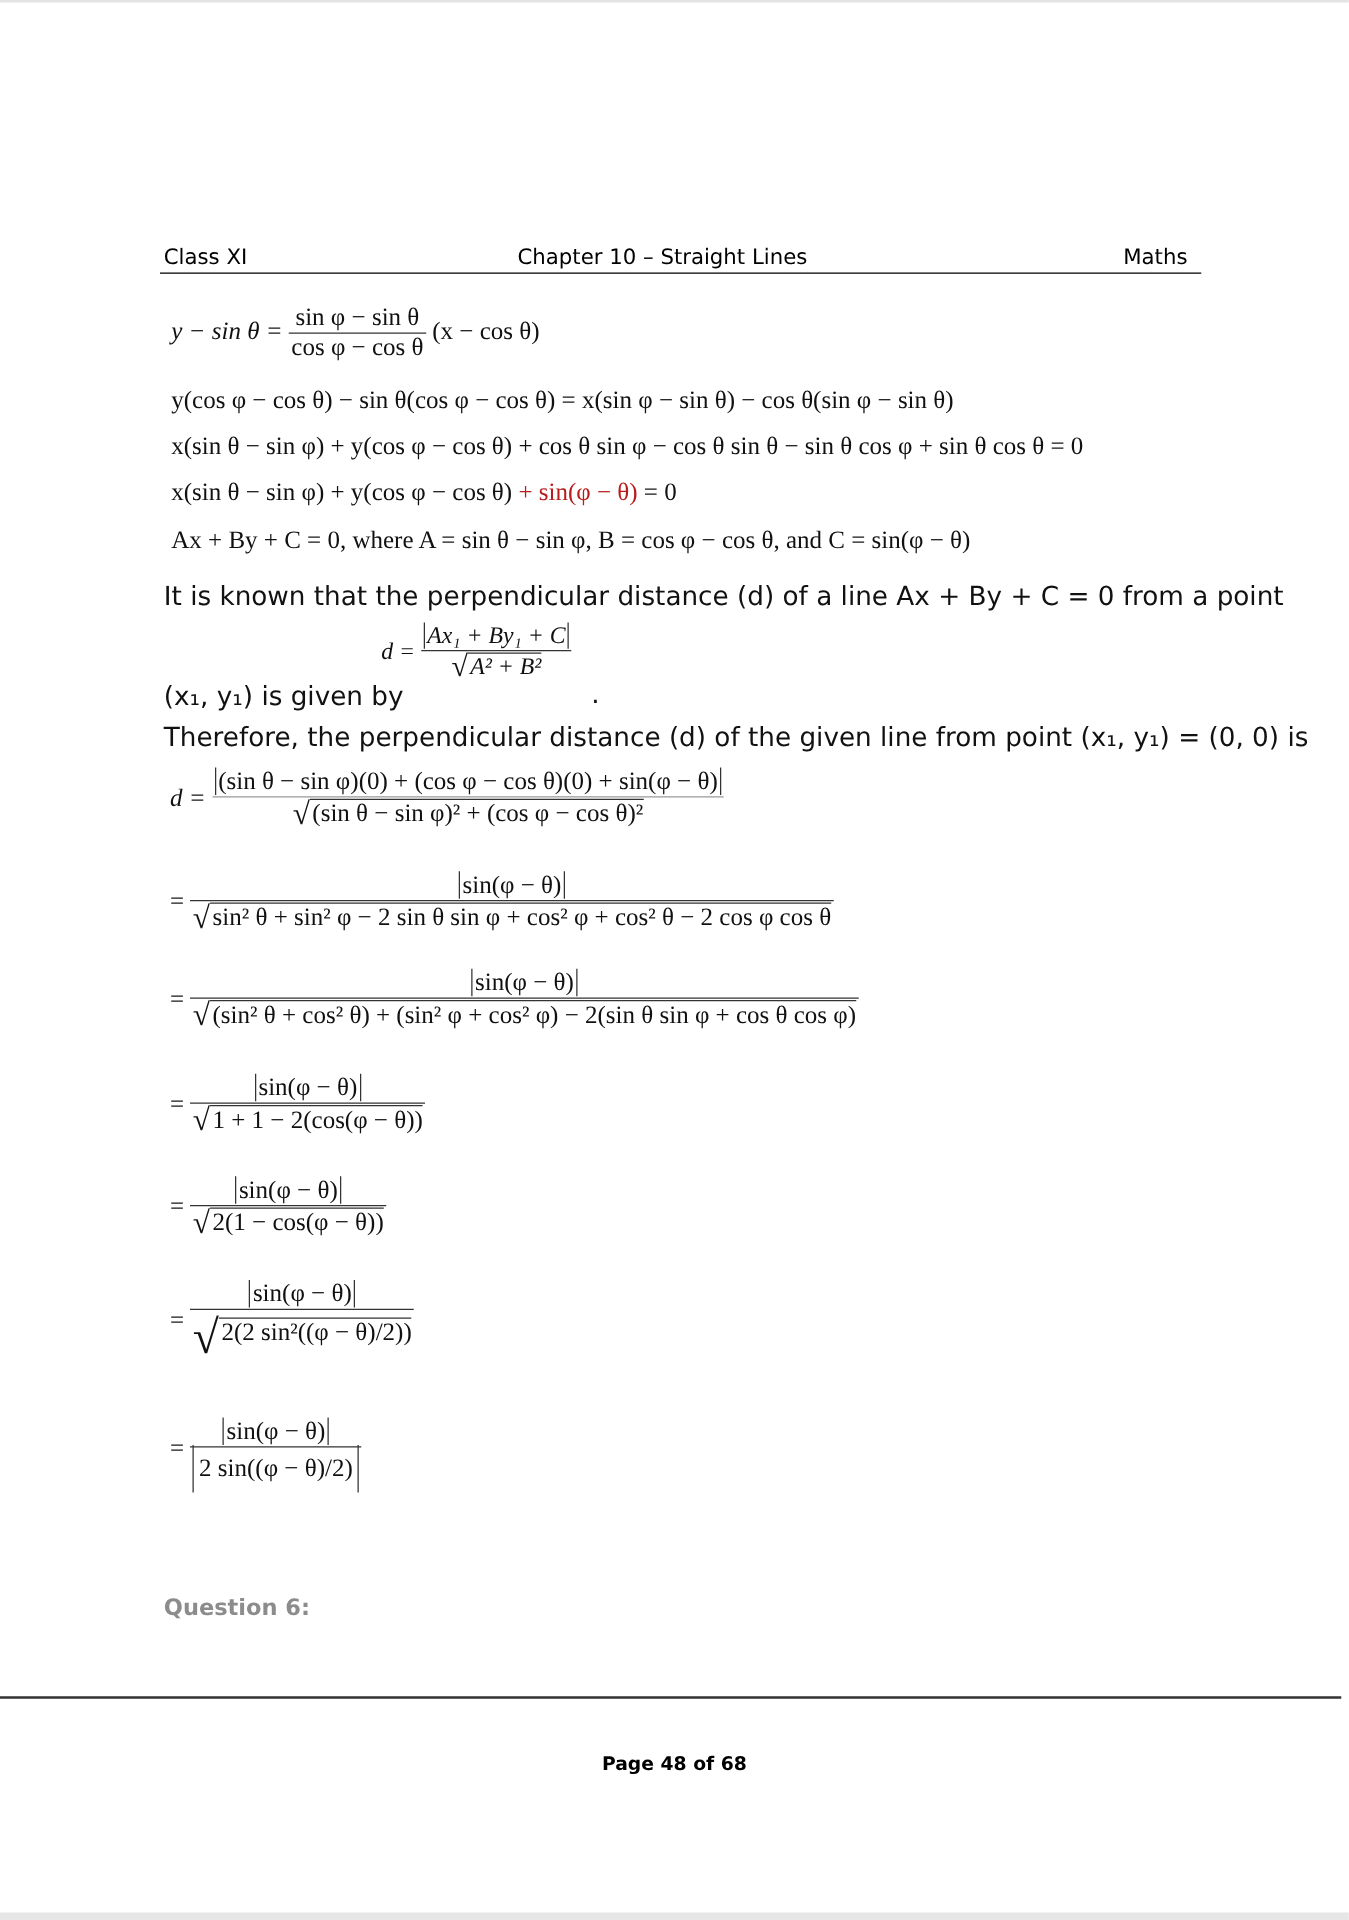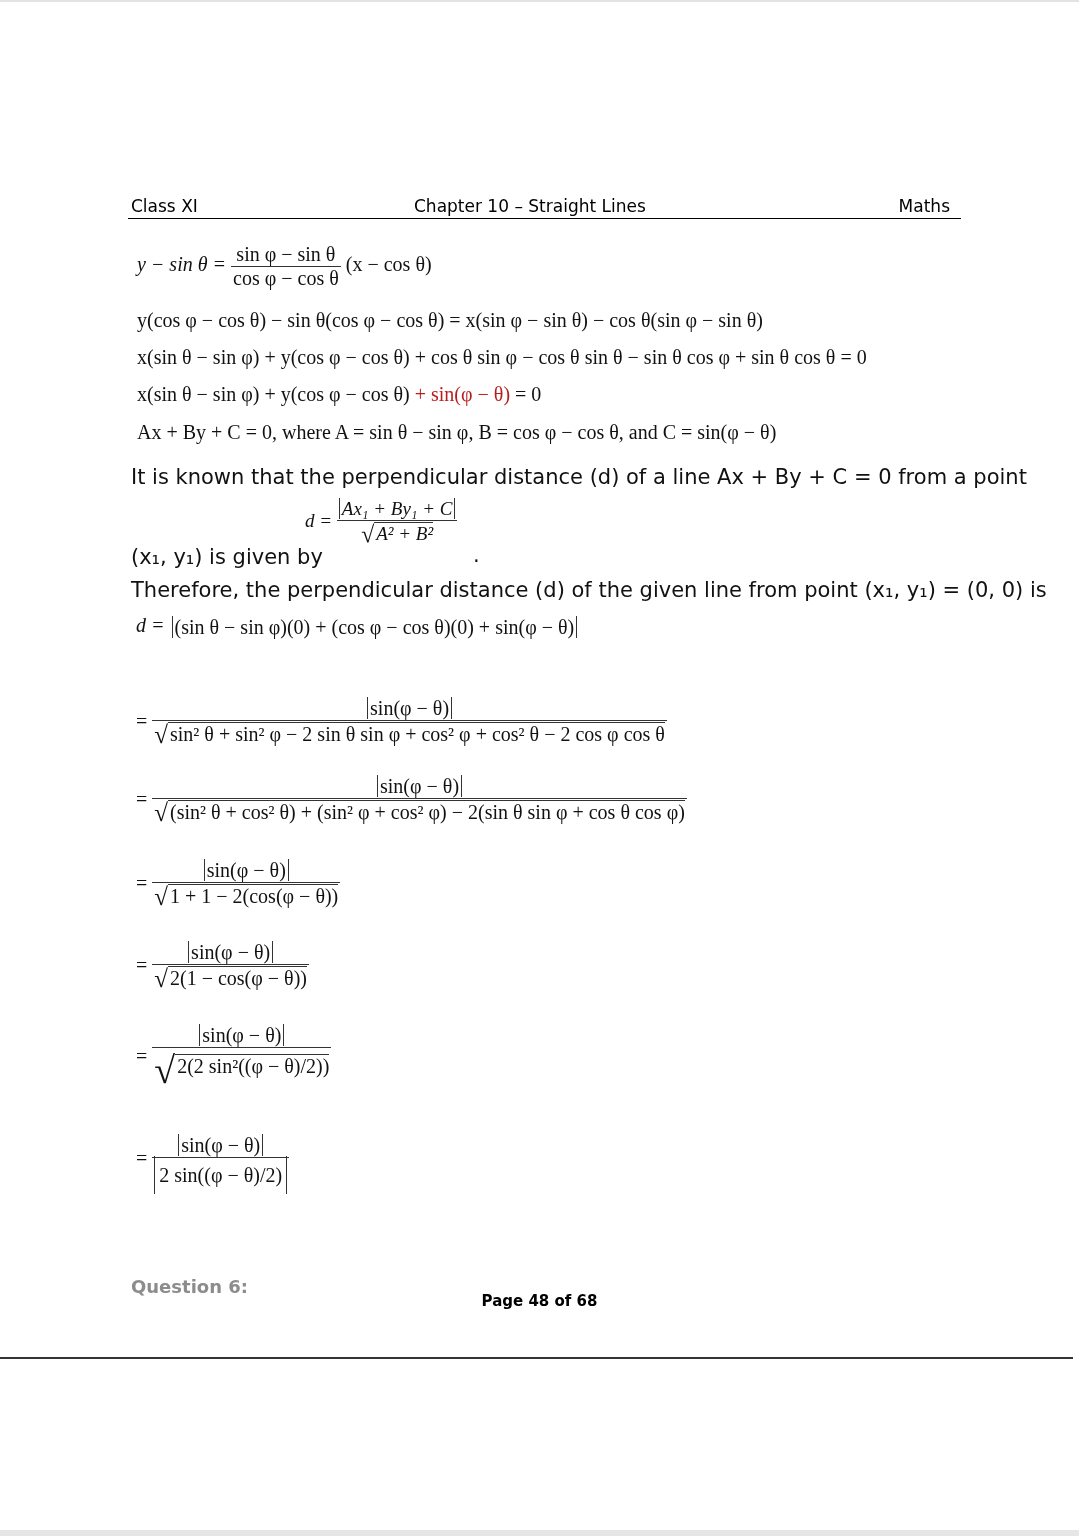"√(sin θ − sin φ)²" span.den { html: none -> <span><span><span>√</span><span>(sin θ − sin φ)² + (cos φ − cos θ)²</span></span></span> }
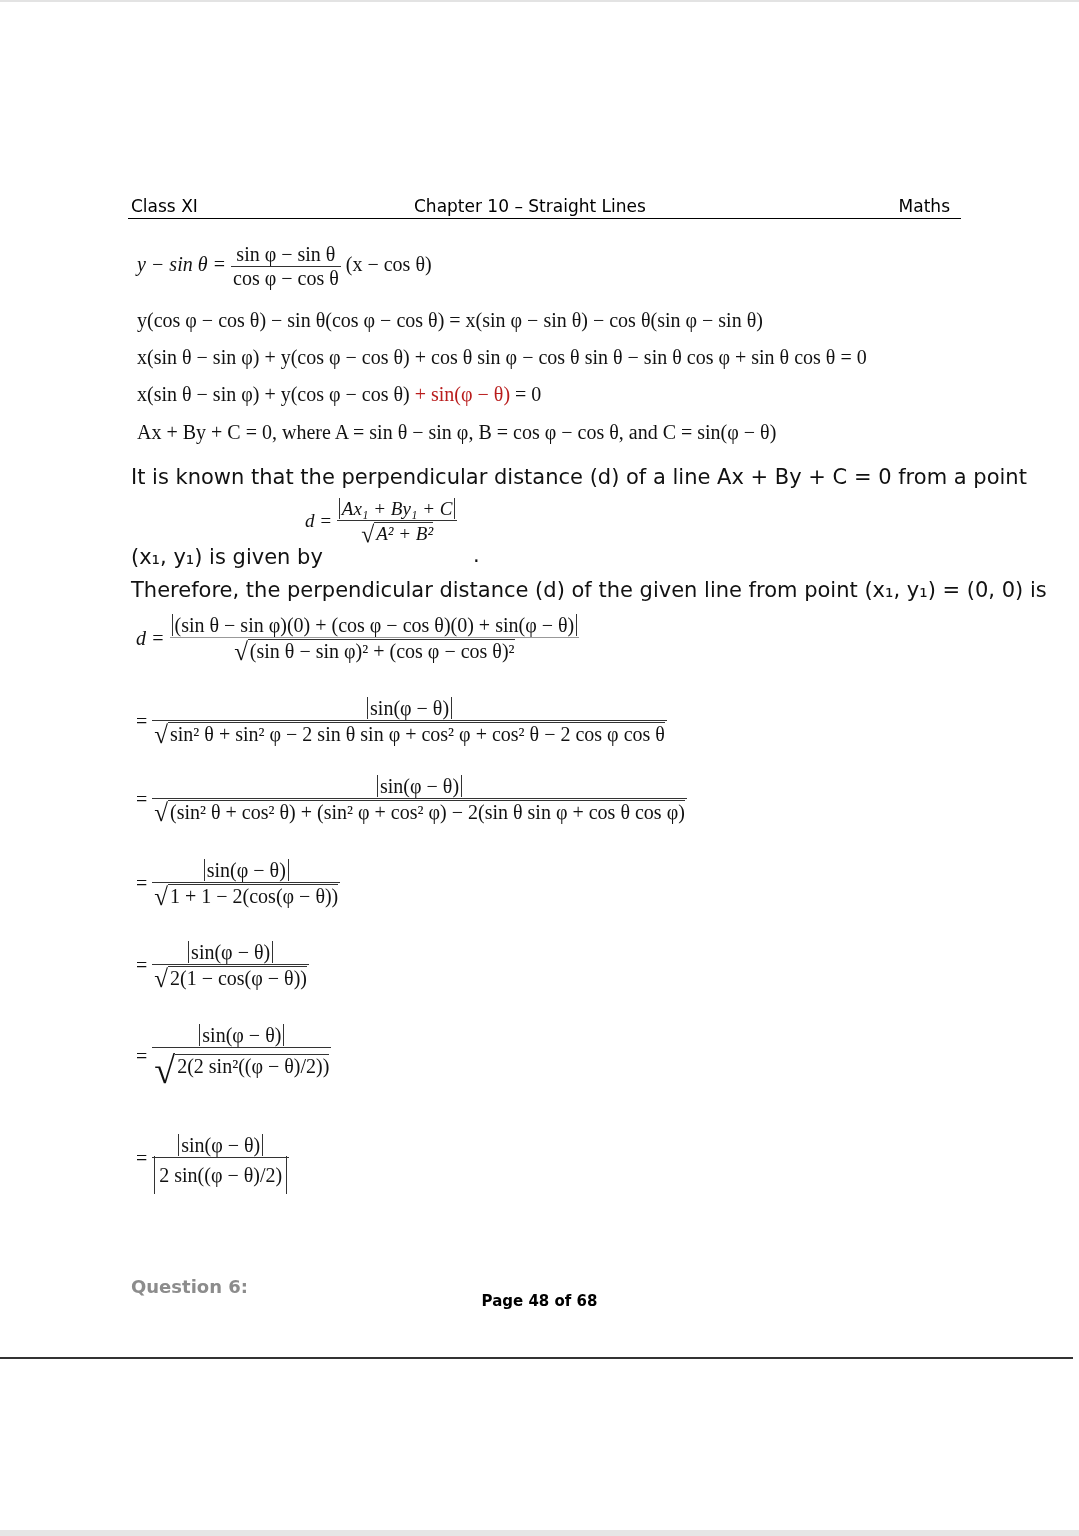"Page 48 of 68" .footer { top: 1292px -> 1402px }
